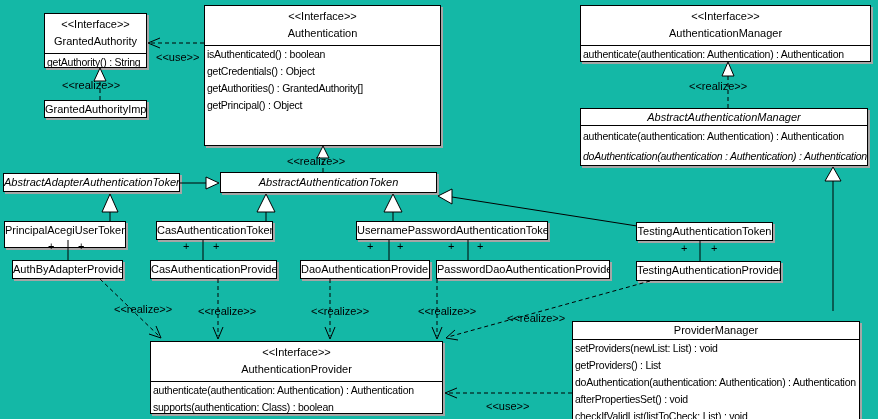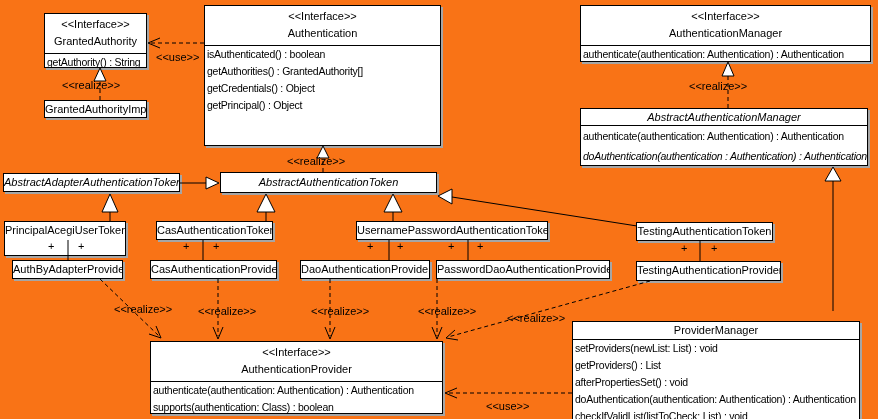"<<Interface>>" .canvas { background: #f97316 -> #14b8a6 }
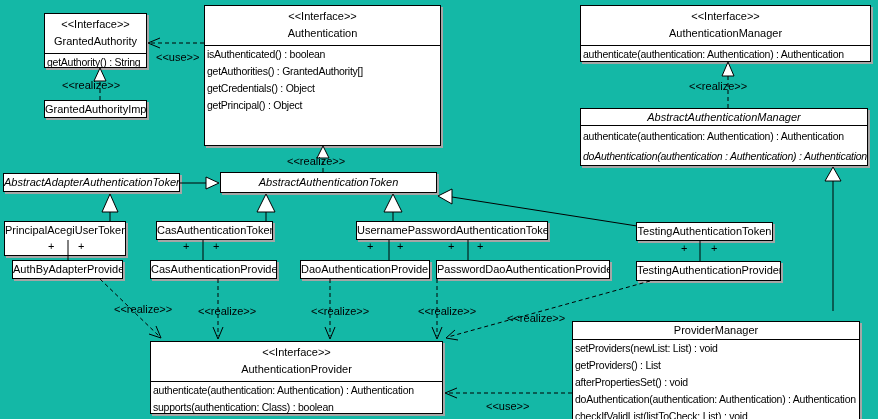"getAuthorities() : GrantedAuthority[]" div.op { order: before "getCredentials() : Object" -> after "getCredentials() : Object" }
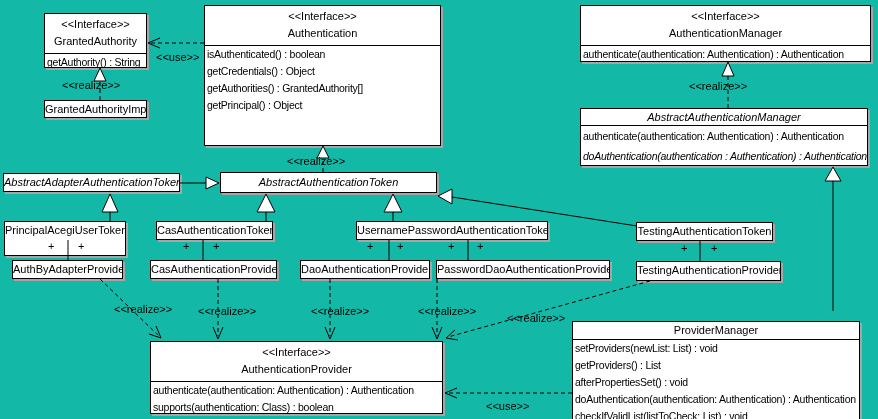"PrincipalAcegiUserToken" div.box { height: 35px -> 27px }
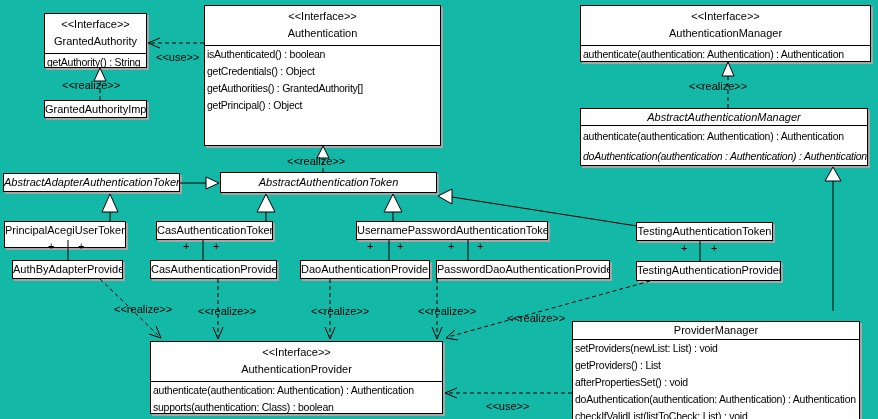"afterPropertiesSet() : void" div.op { order: before "doAuthentication(authentication:" -> after "doAuthentication(authentication:" }
